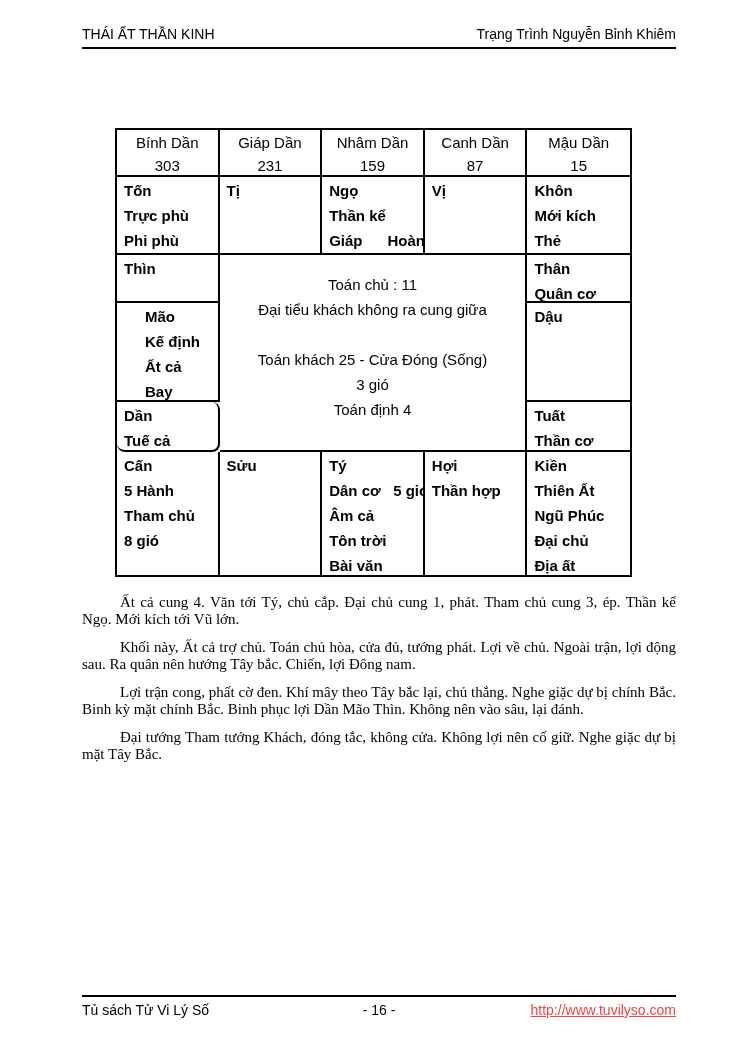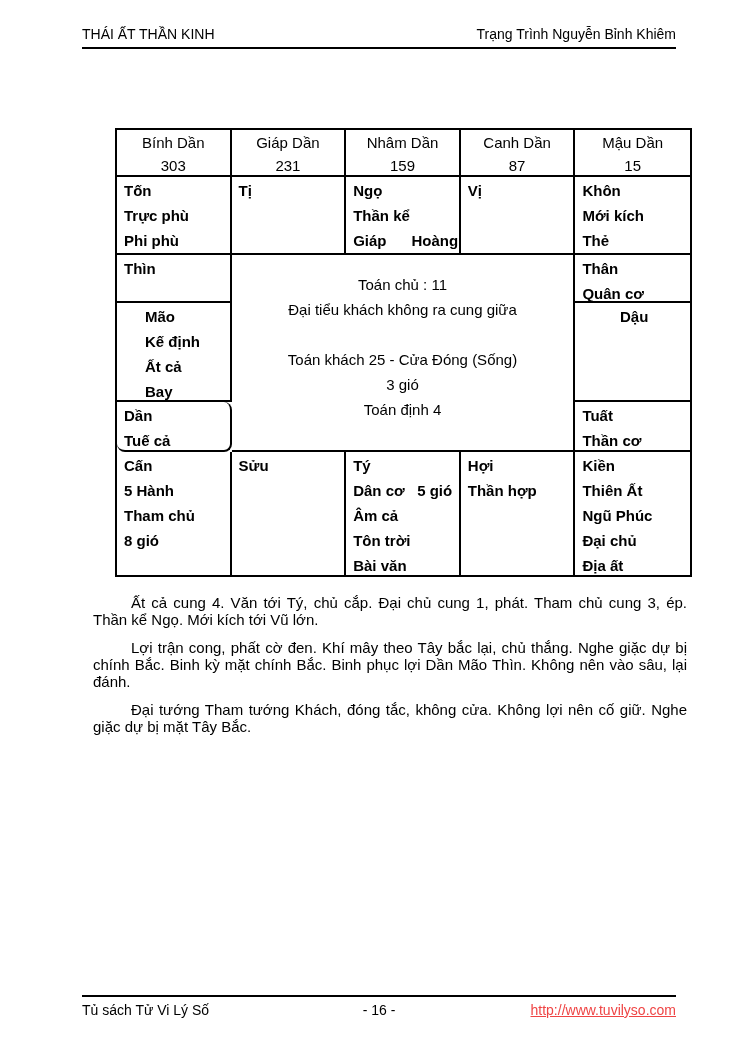"Bính Dần" .taiat { width: 577px -> 517px }
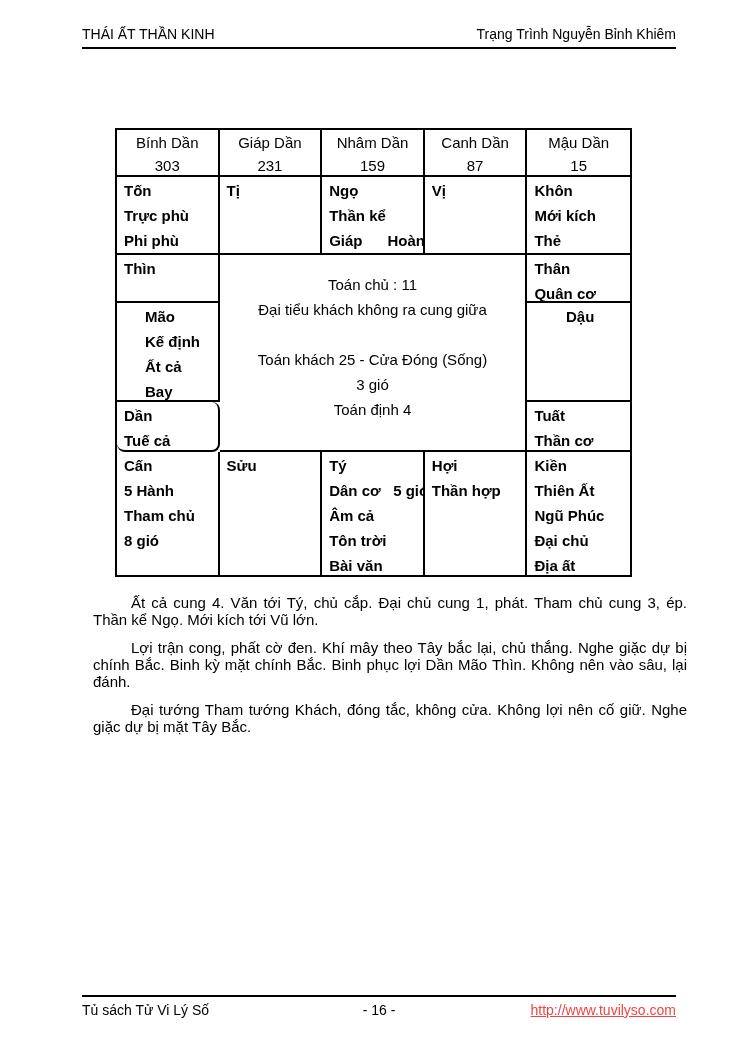"Dậu" div.cell { text-align: center -> none }
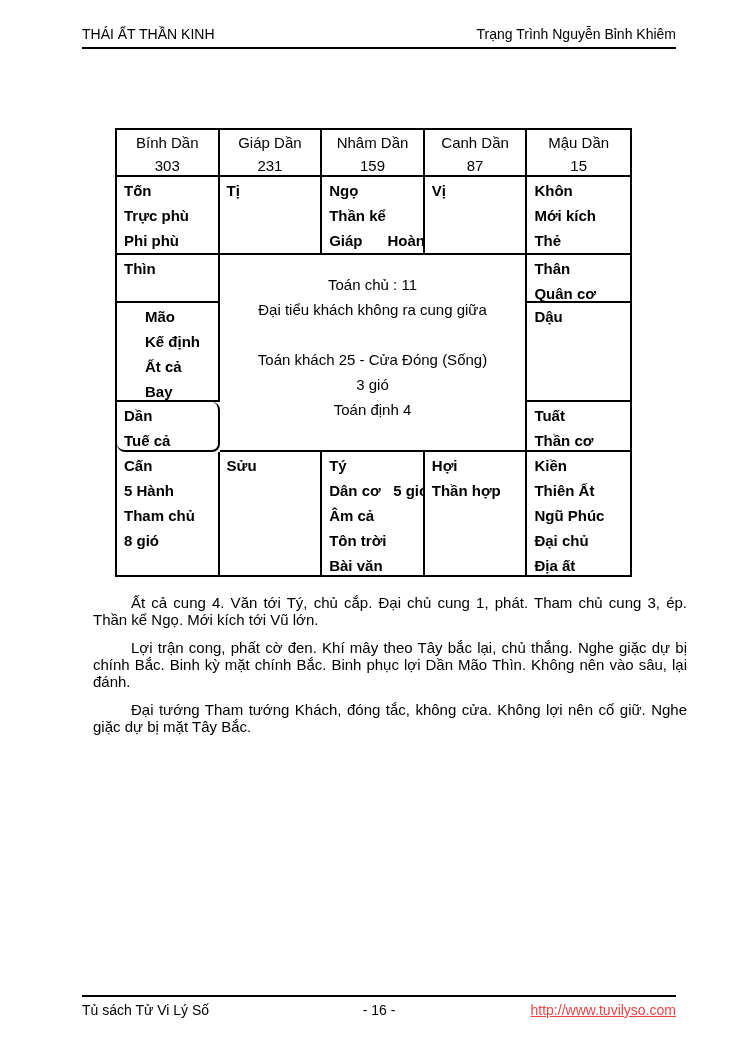"Ất cả cung 4. Văn" .bodytext { font-family: none -> Liberation Serif, serif; left: 93px -> 82px }
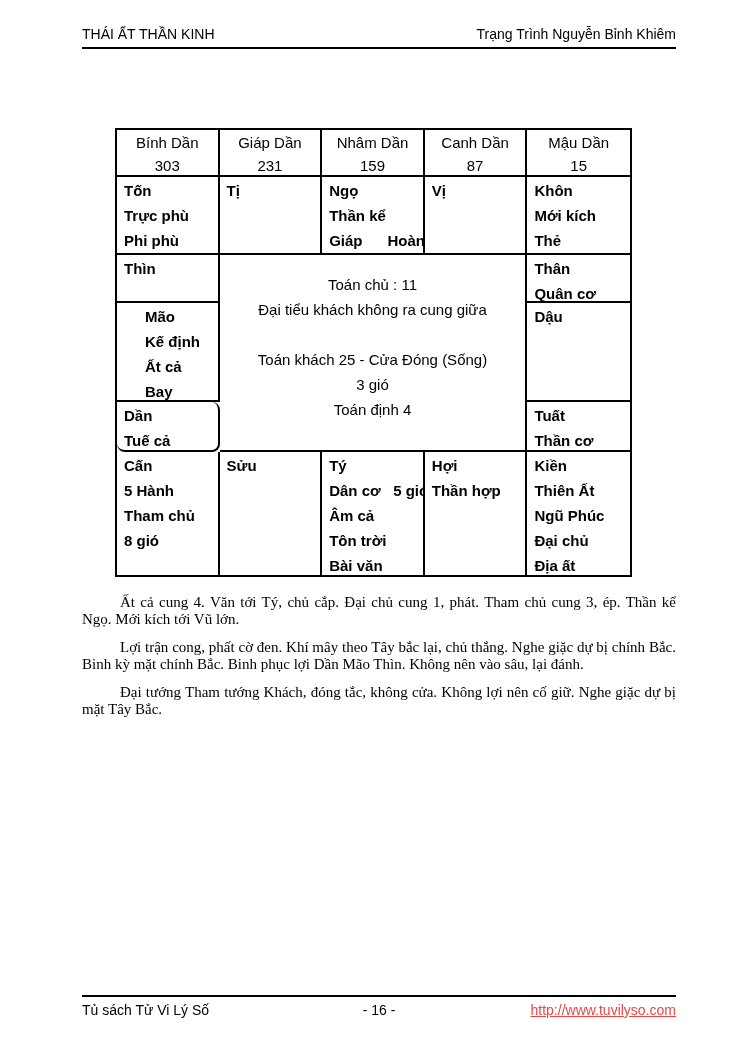"Khối này, Ất cả trợ" p { html: none -> <p>Khối này, Ất cả trợ chủ. Toán chủ hòa, cửa đủ, tướng phát. Lợi về chủ. Ngoài trận, lợi động sau. Ra quân nên hướng Tây bắc. Chiến, lợi Đông nam.</p> }
